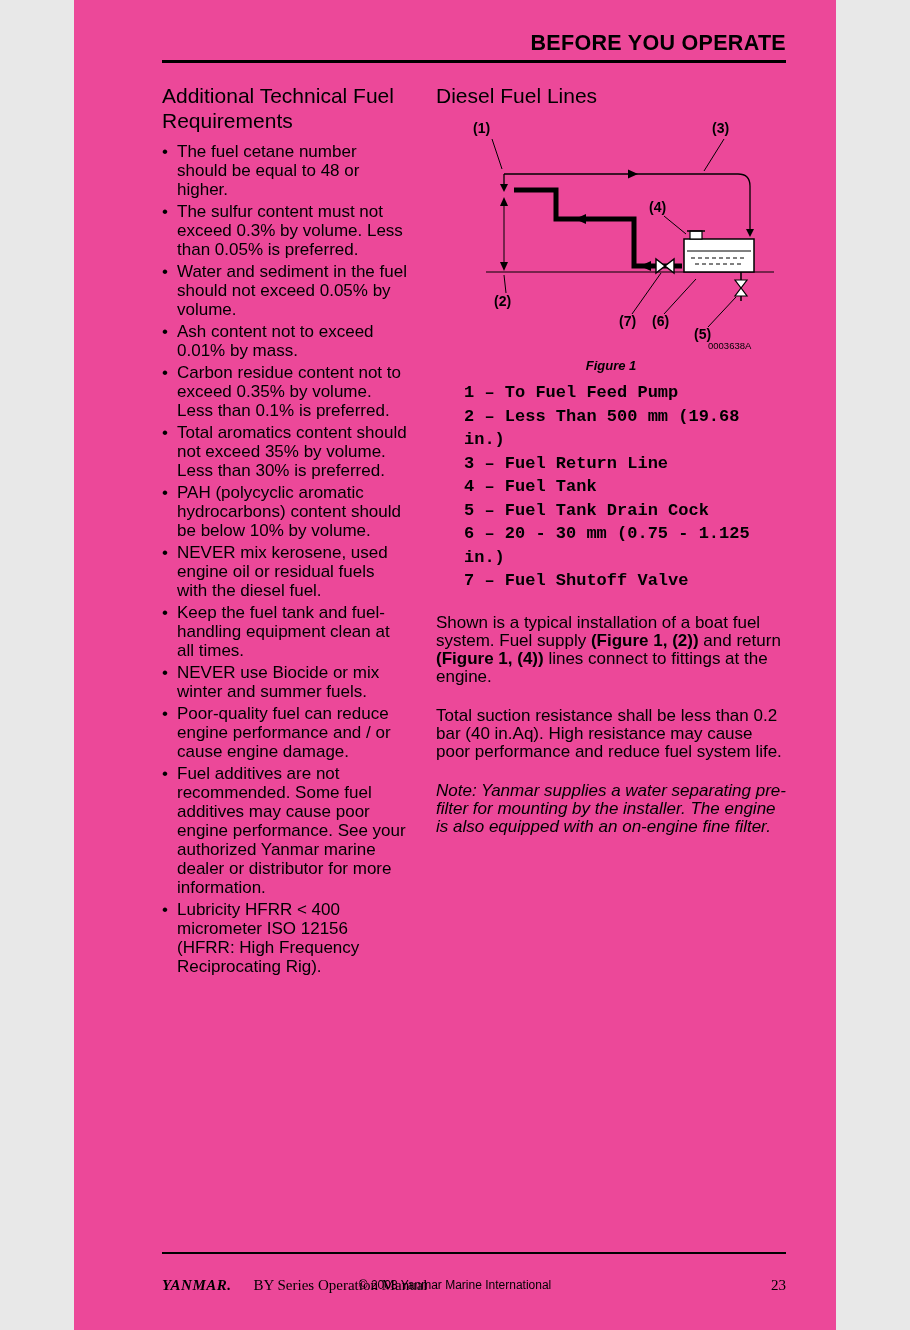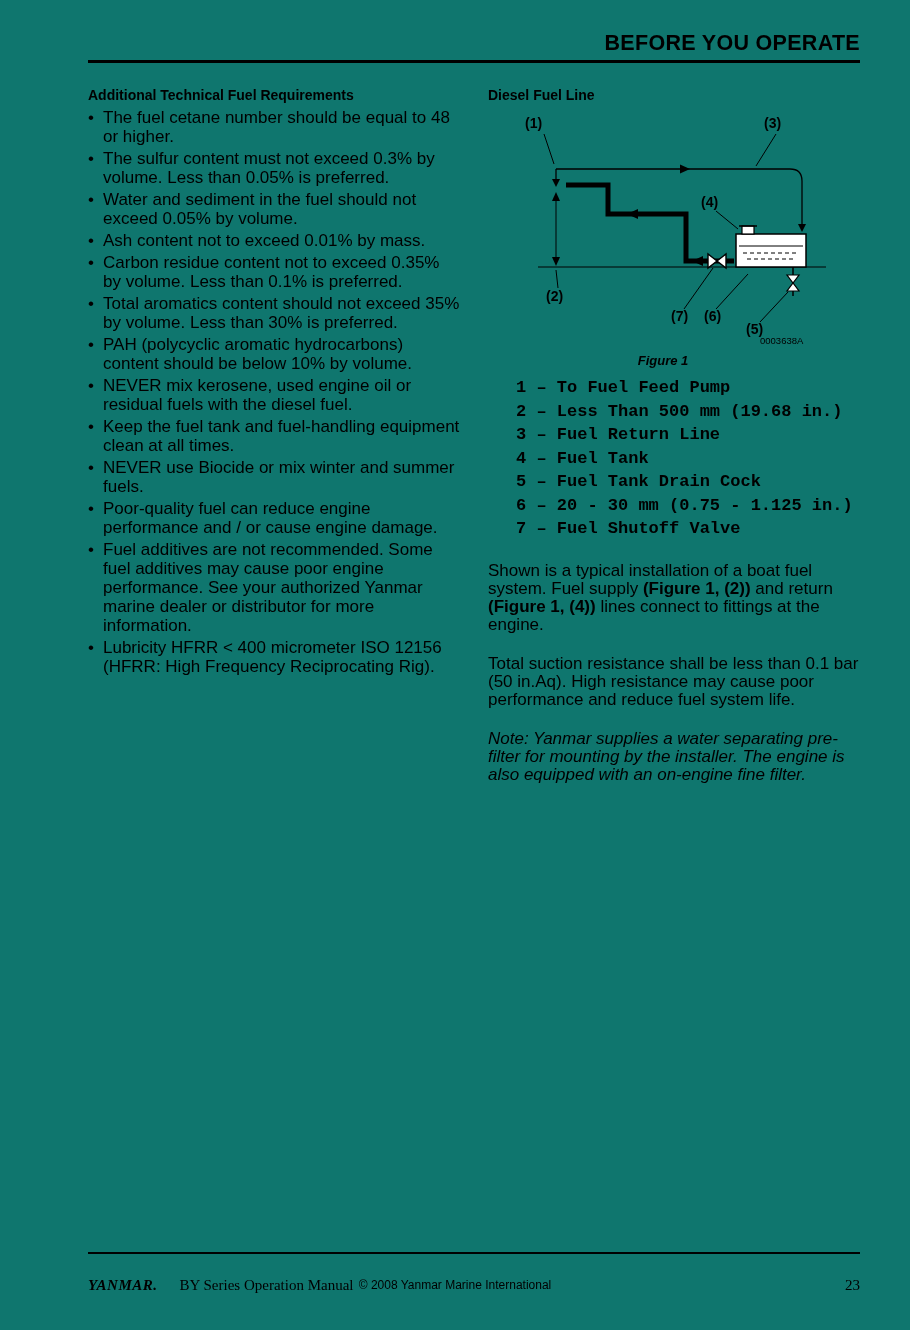"BEFORE YOU OPERATE" .page { background: #0f766e -> #ec4899; width: 910px -> 762px }
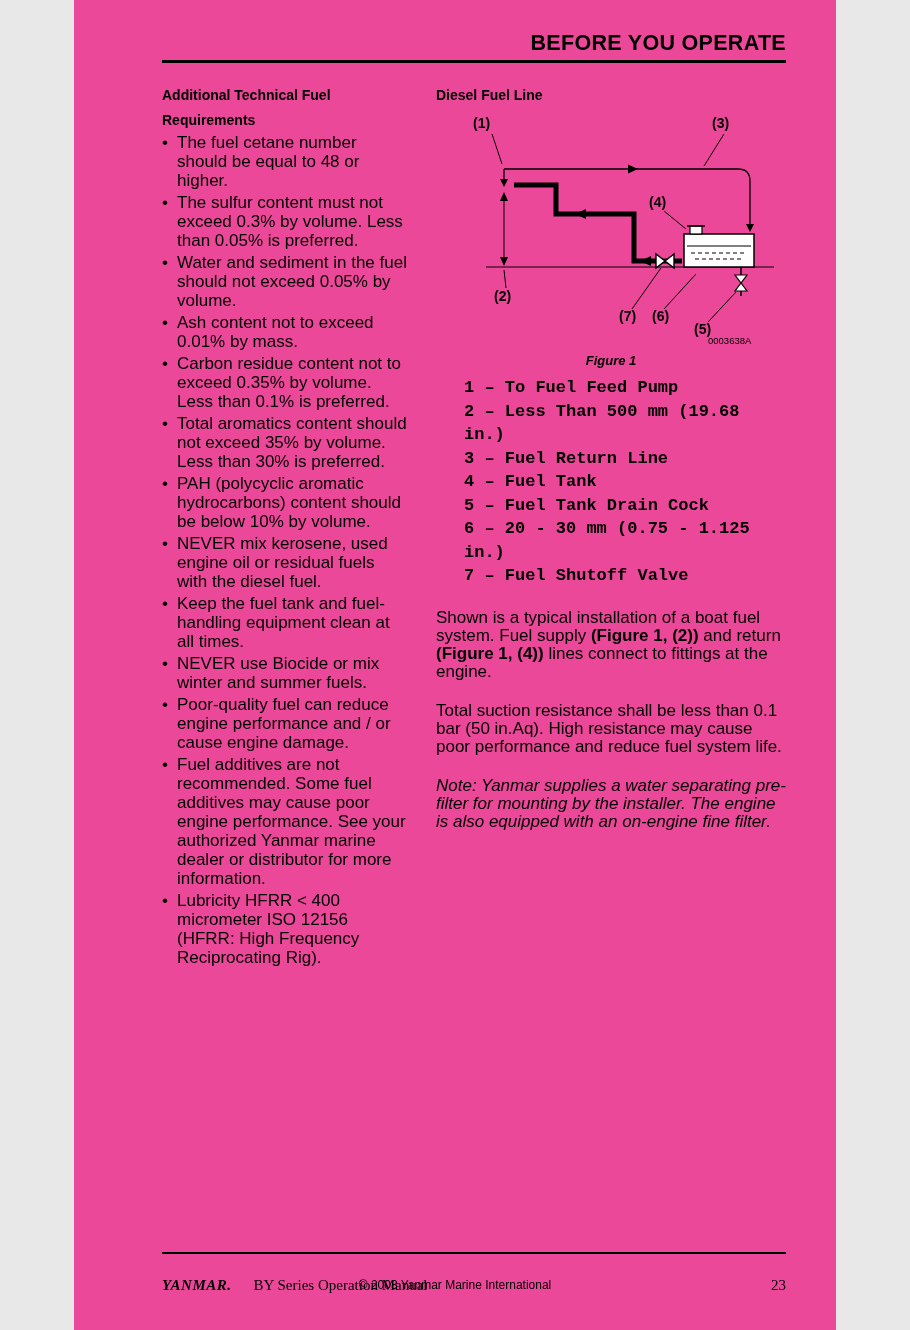"Additional Technical Fuel Requirements" h2.section-heading { font-size: 14px -> 21px; font-weight: bold -> normal; margin-bottom: none -> 9px }
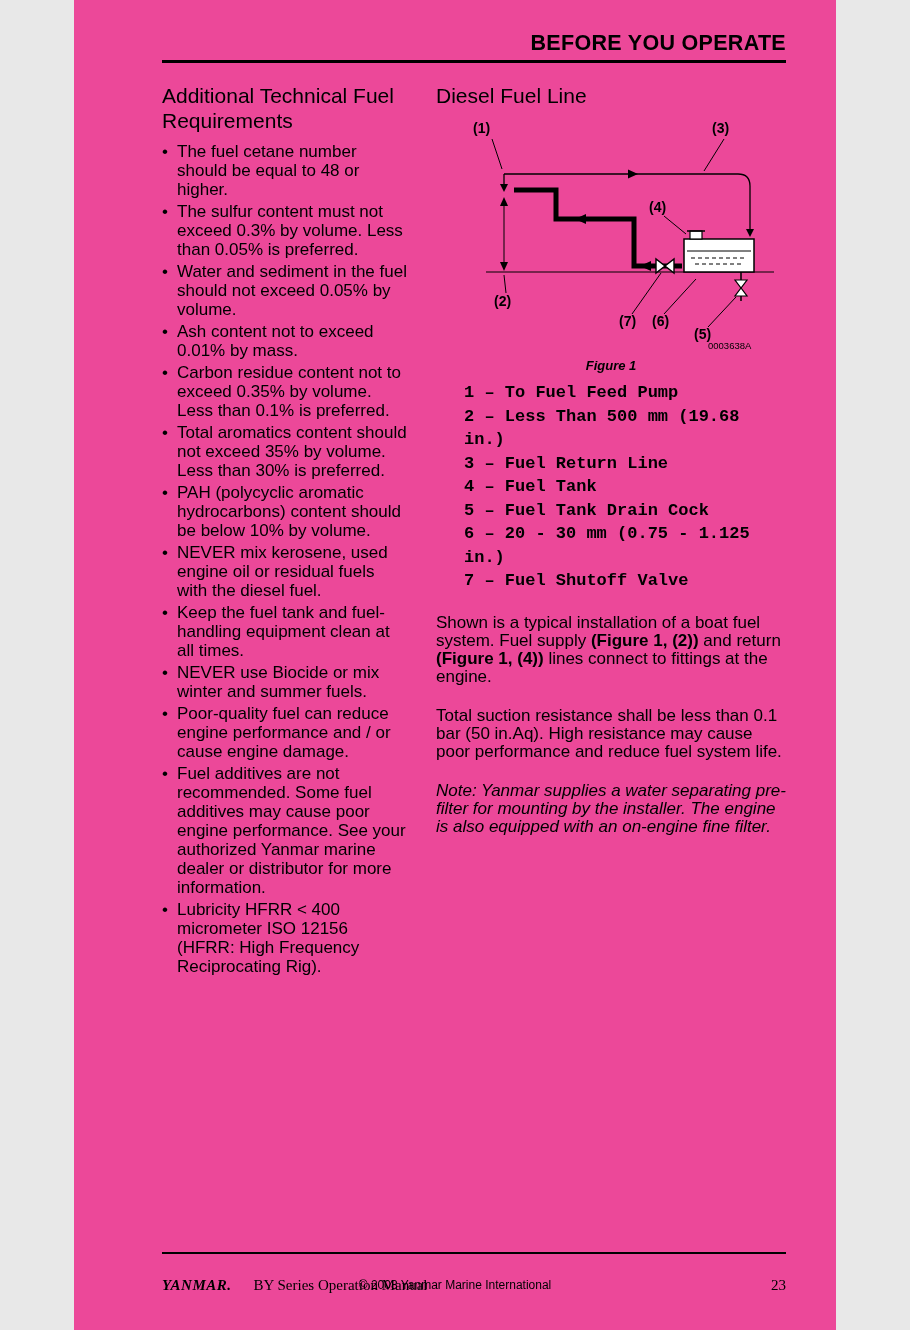"Diesel Fuel Line" h2.section-heading { text: Line -> Lines }
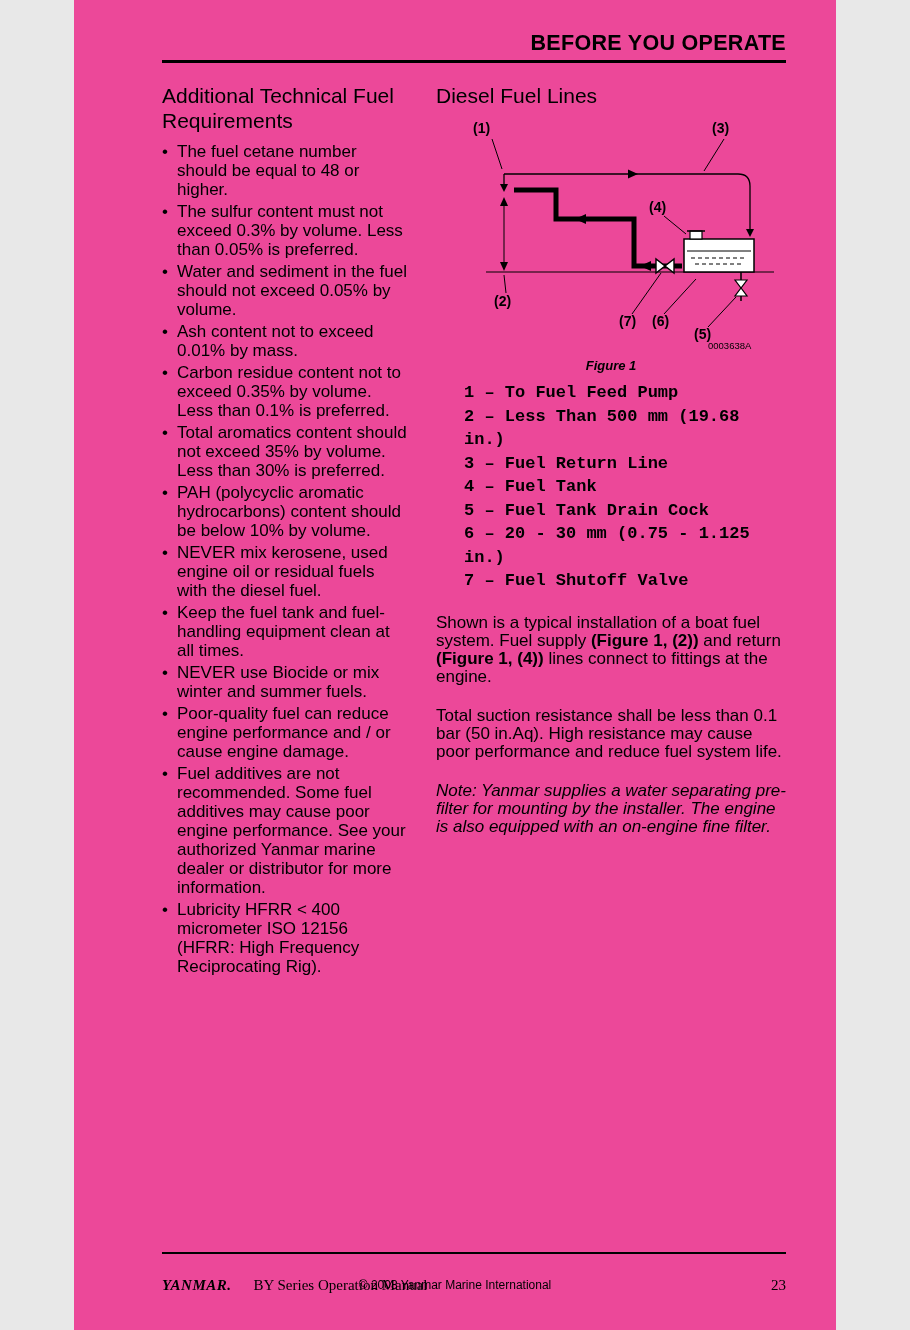"Total suction resistance shall be" p.body-par { text: 0.1 bar (50 -> 0.2 bar (40 }
